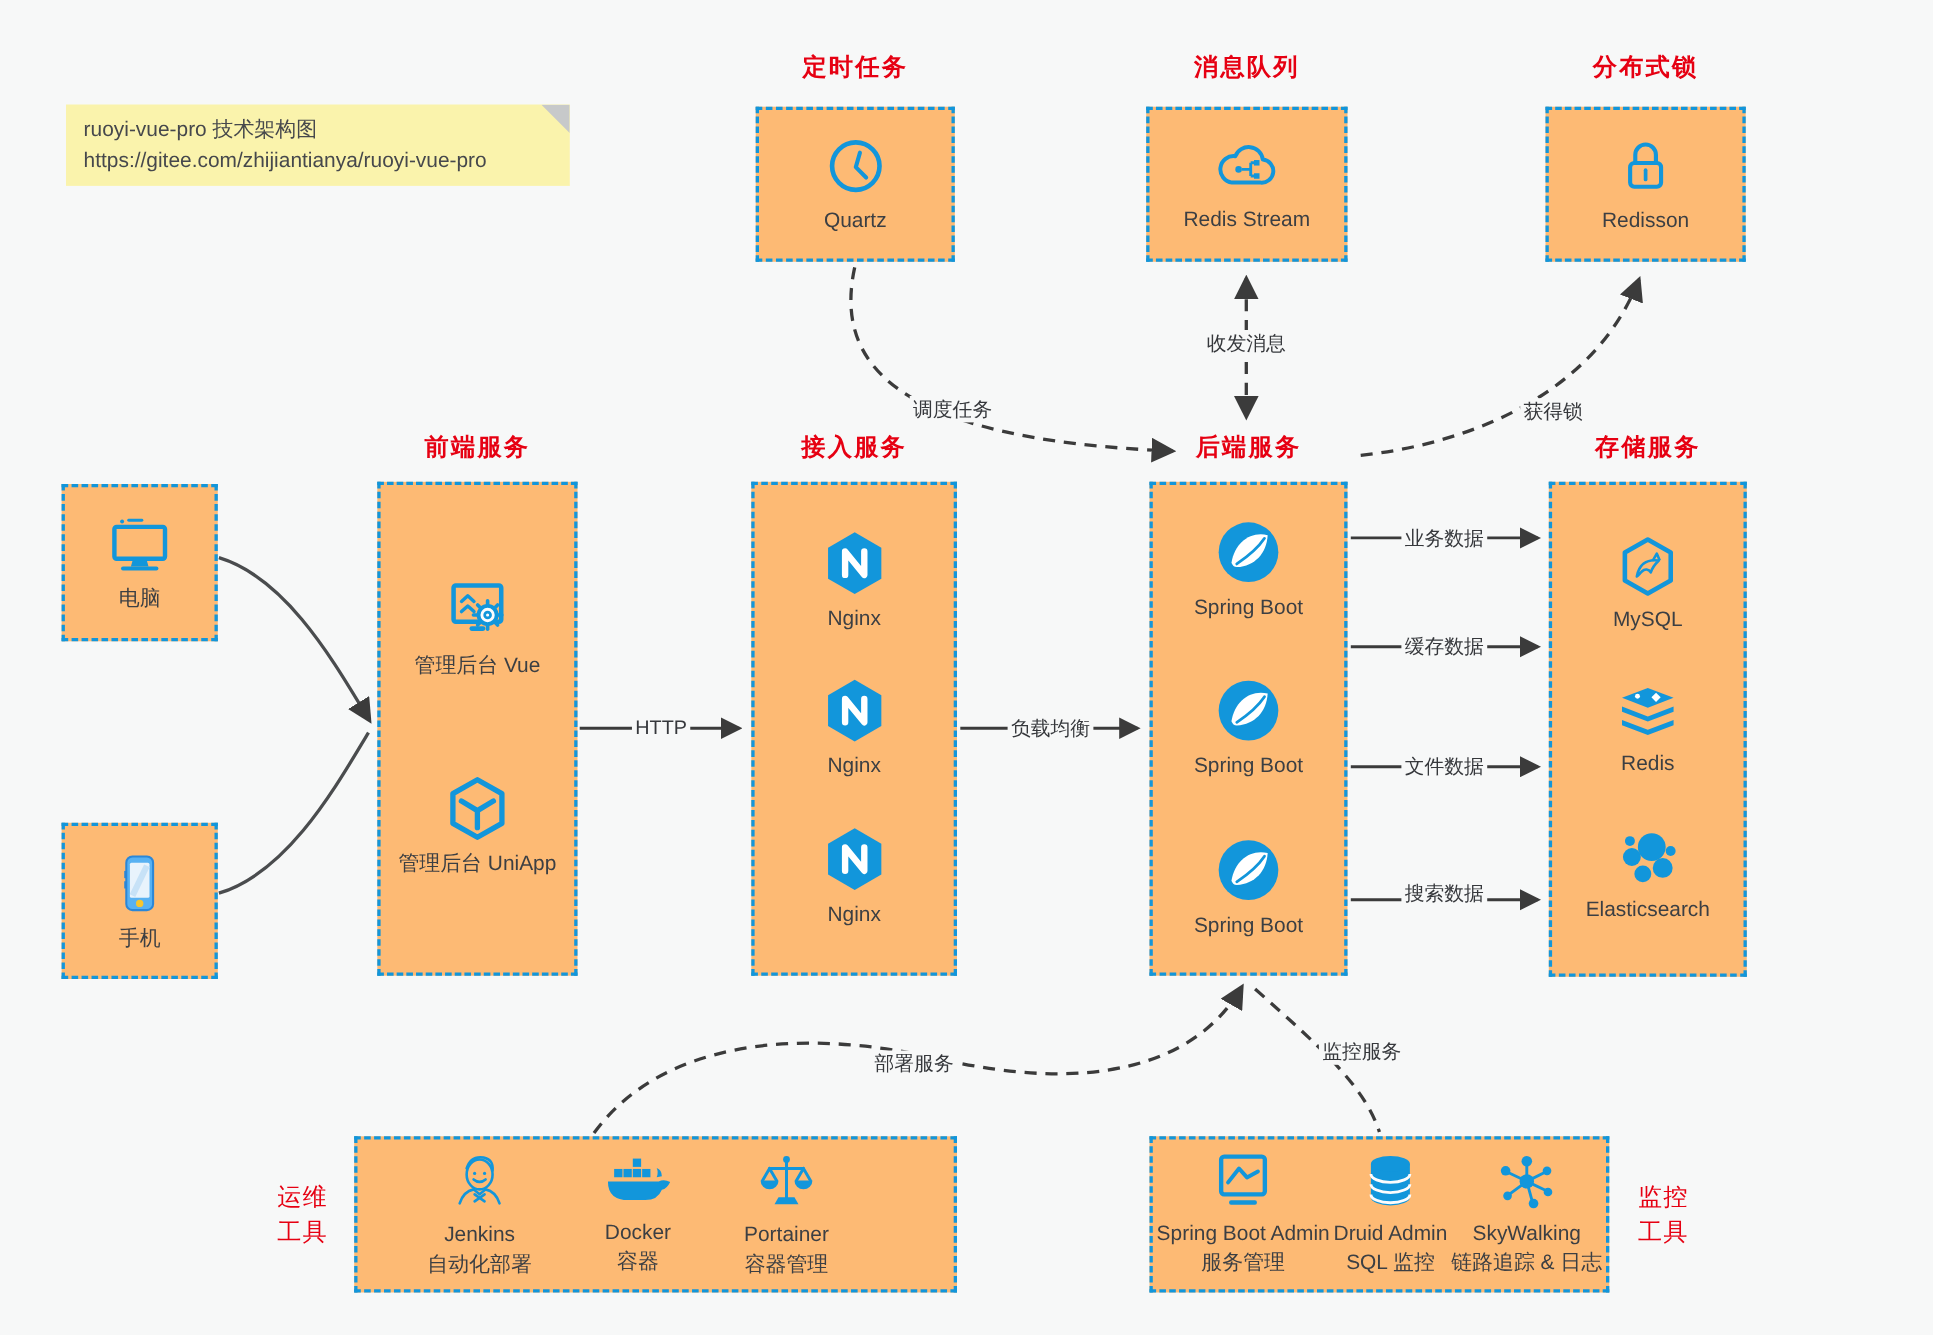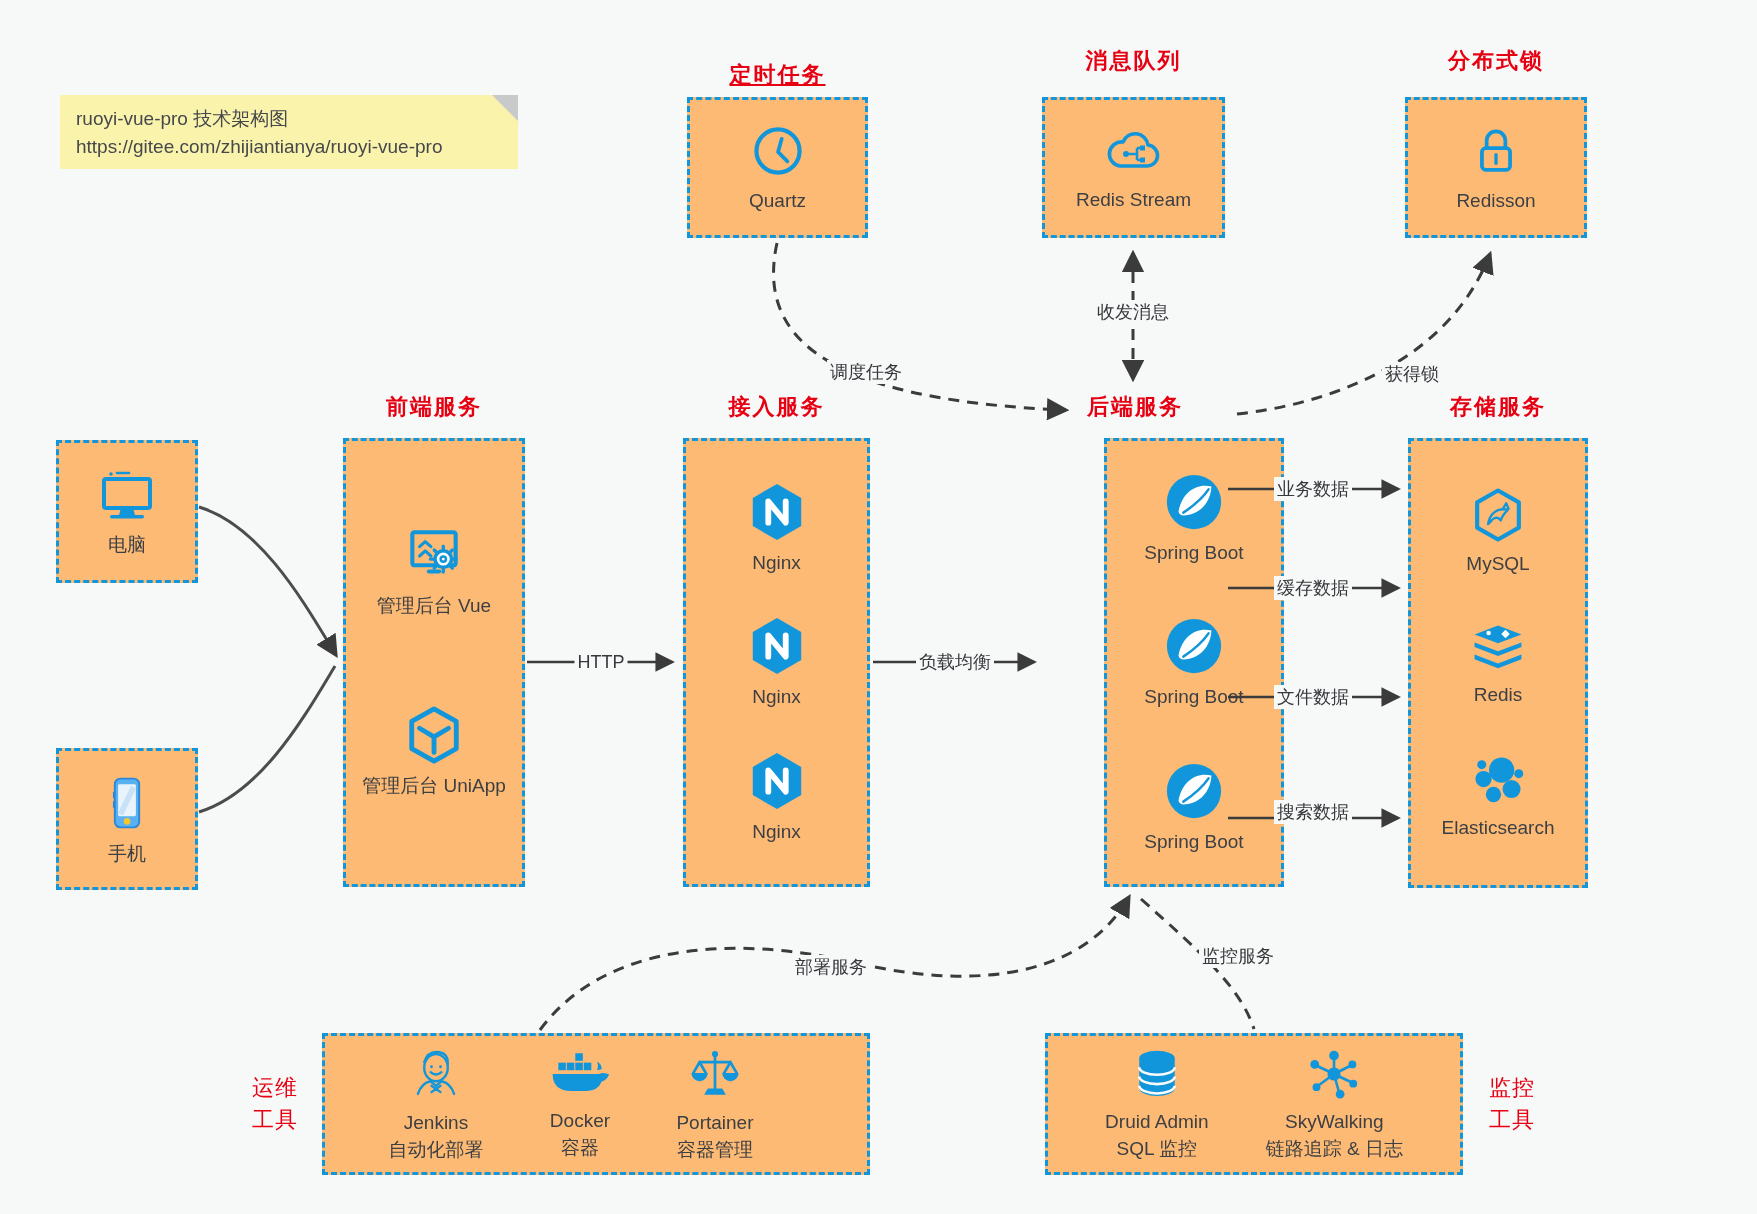"定时任务" div.gtitle { text-decoration: underline -> none; top: 60px -> 46px }
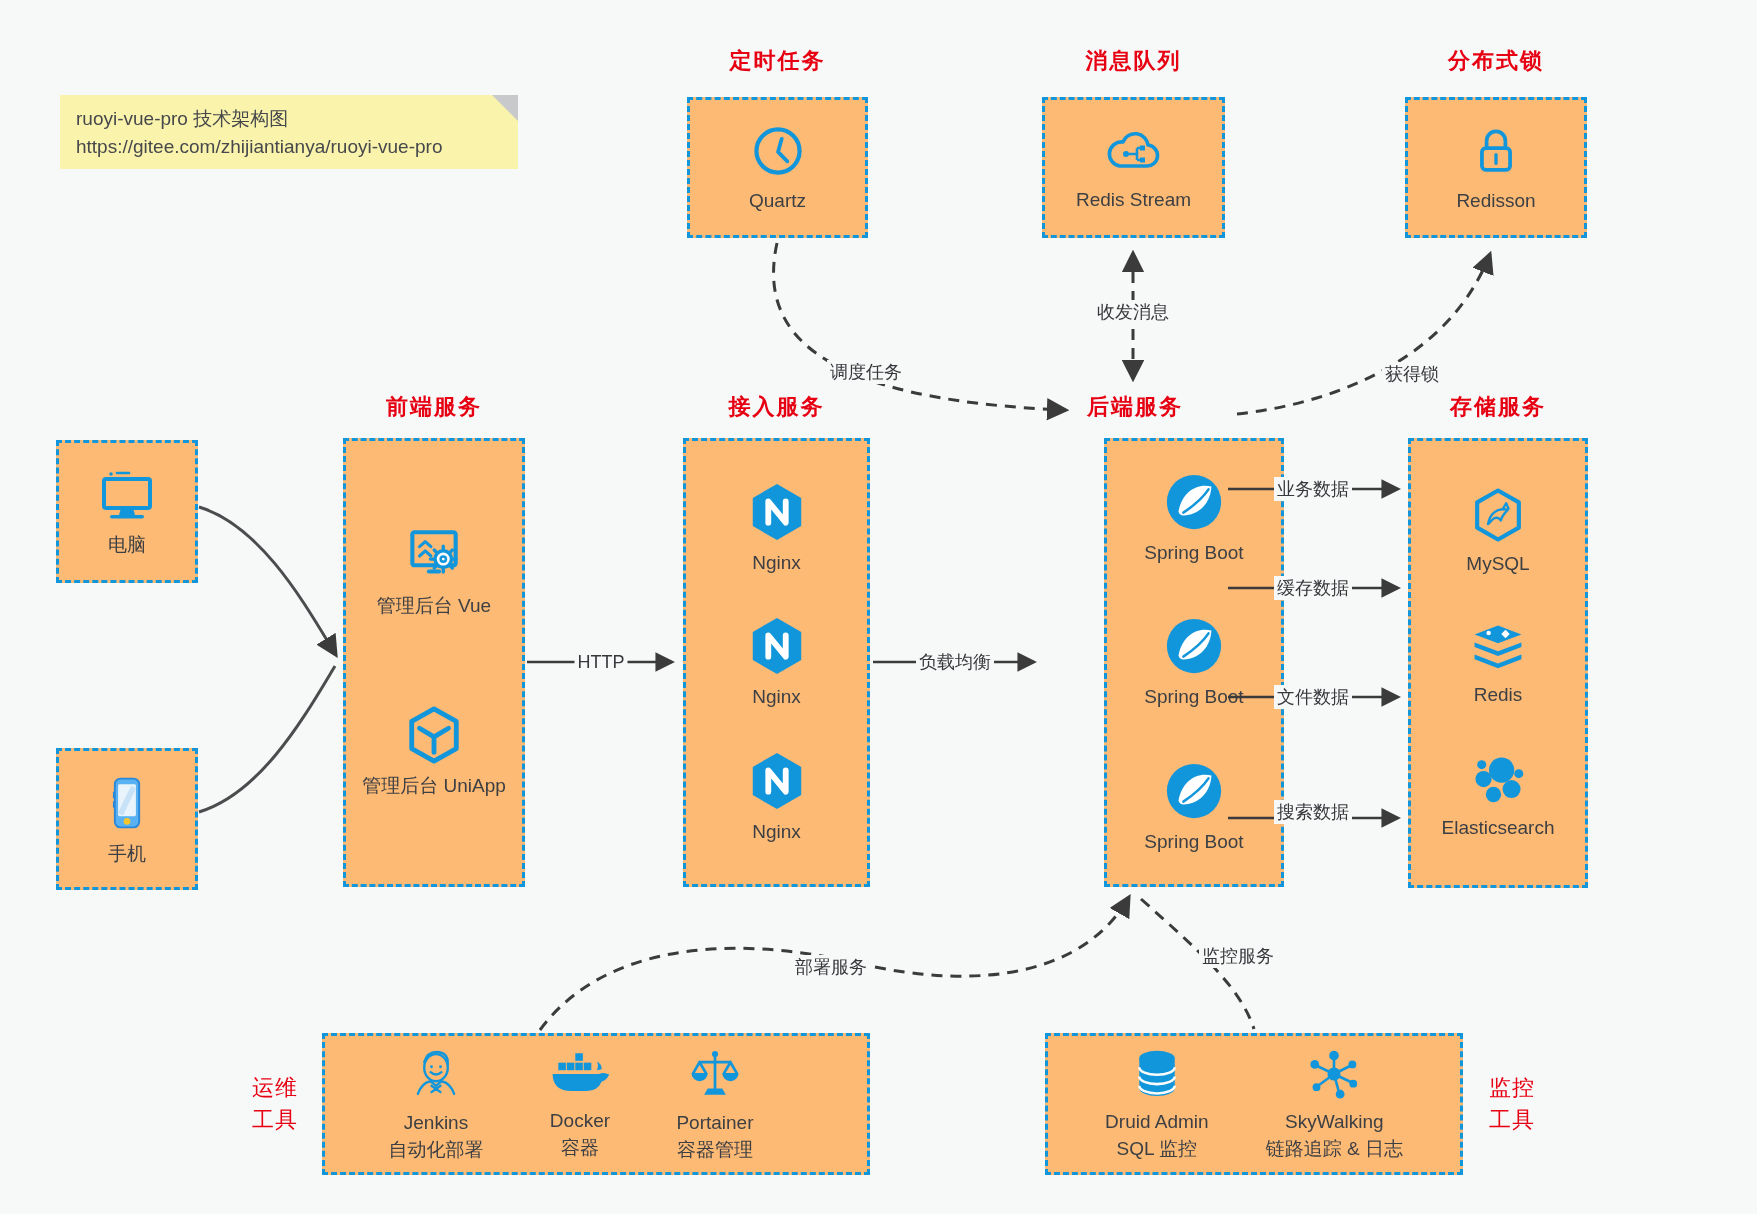"Spring Boot" div.box { left: 1104px -> 1045px }
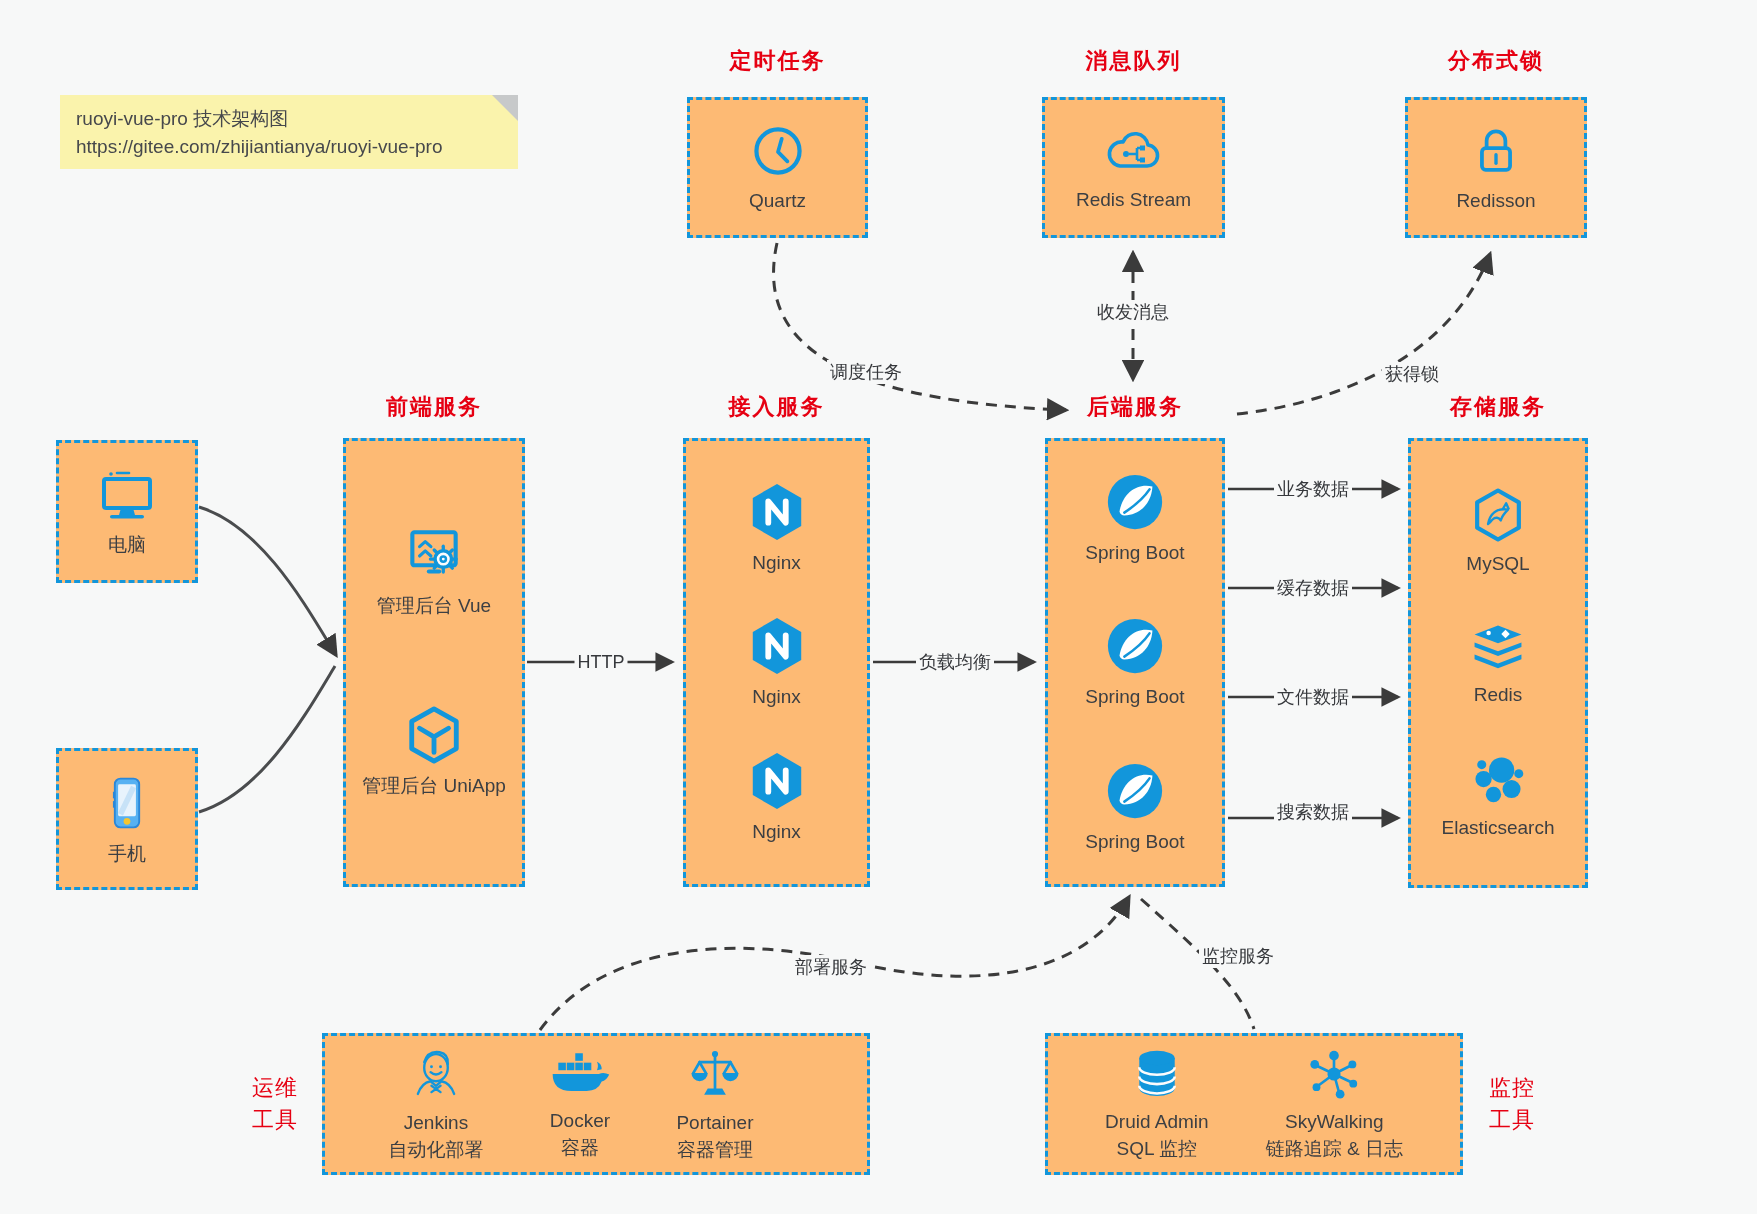"Spring Boot Admin" div.item { html: none -> <div> <svg> <rect></rect> <path></path> <rect></rect> </svg> <span>Spring Boot Admin</span> <span>服务管理</span> </div> }
